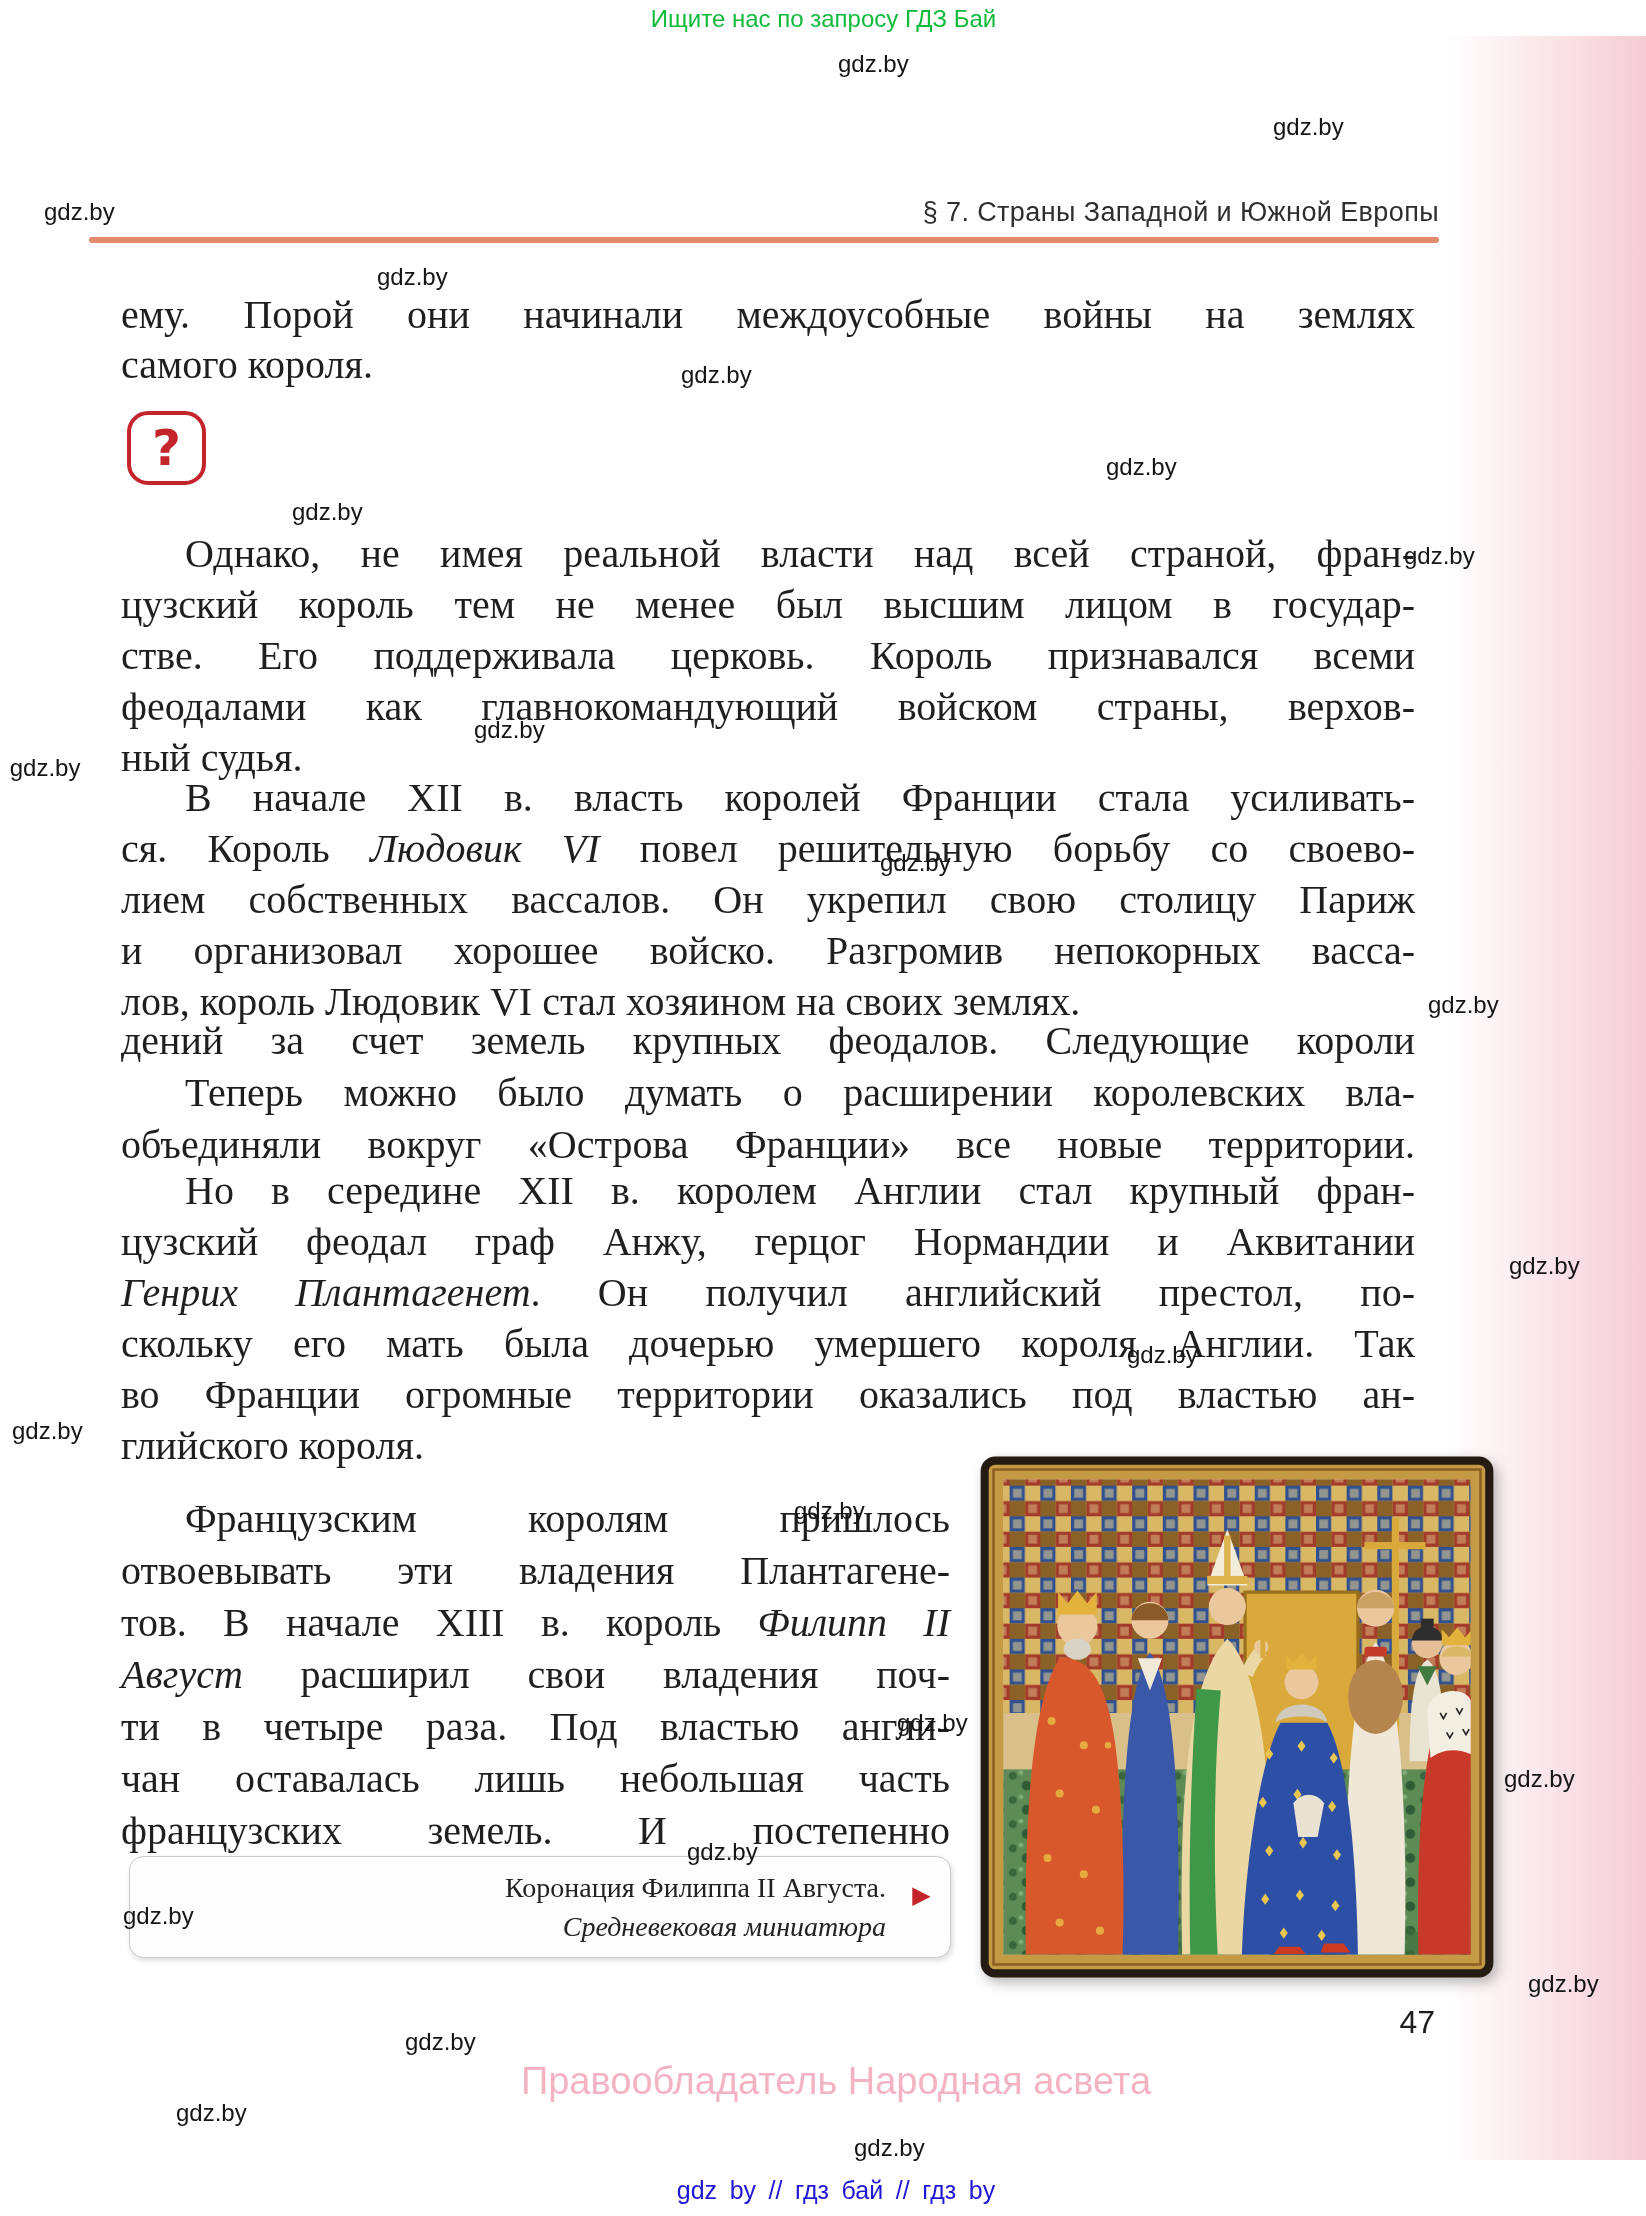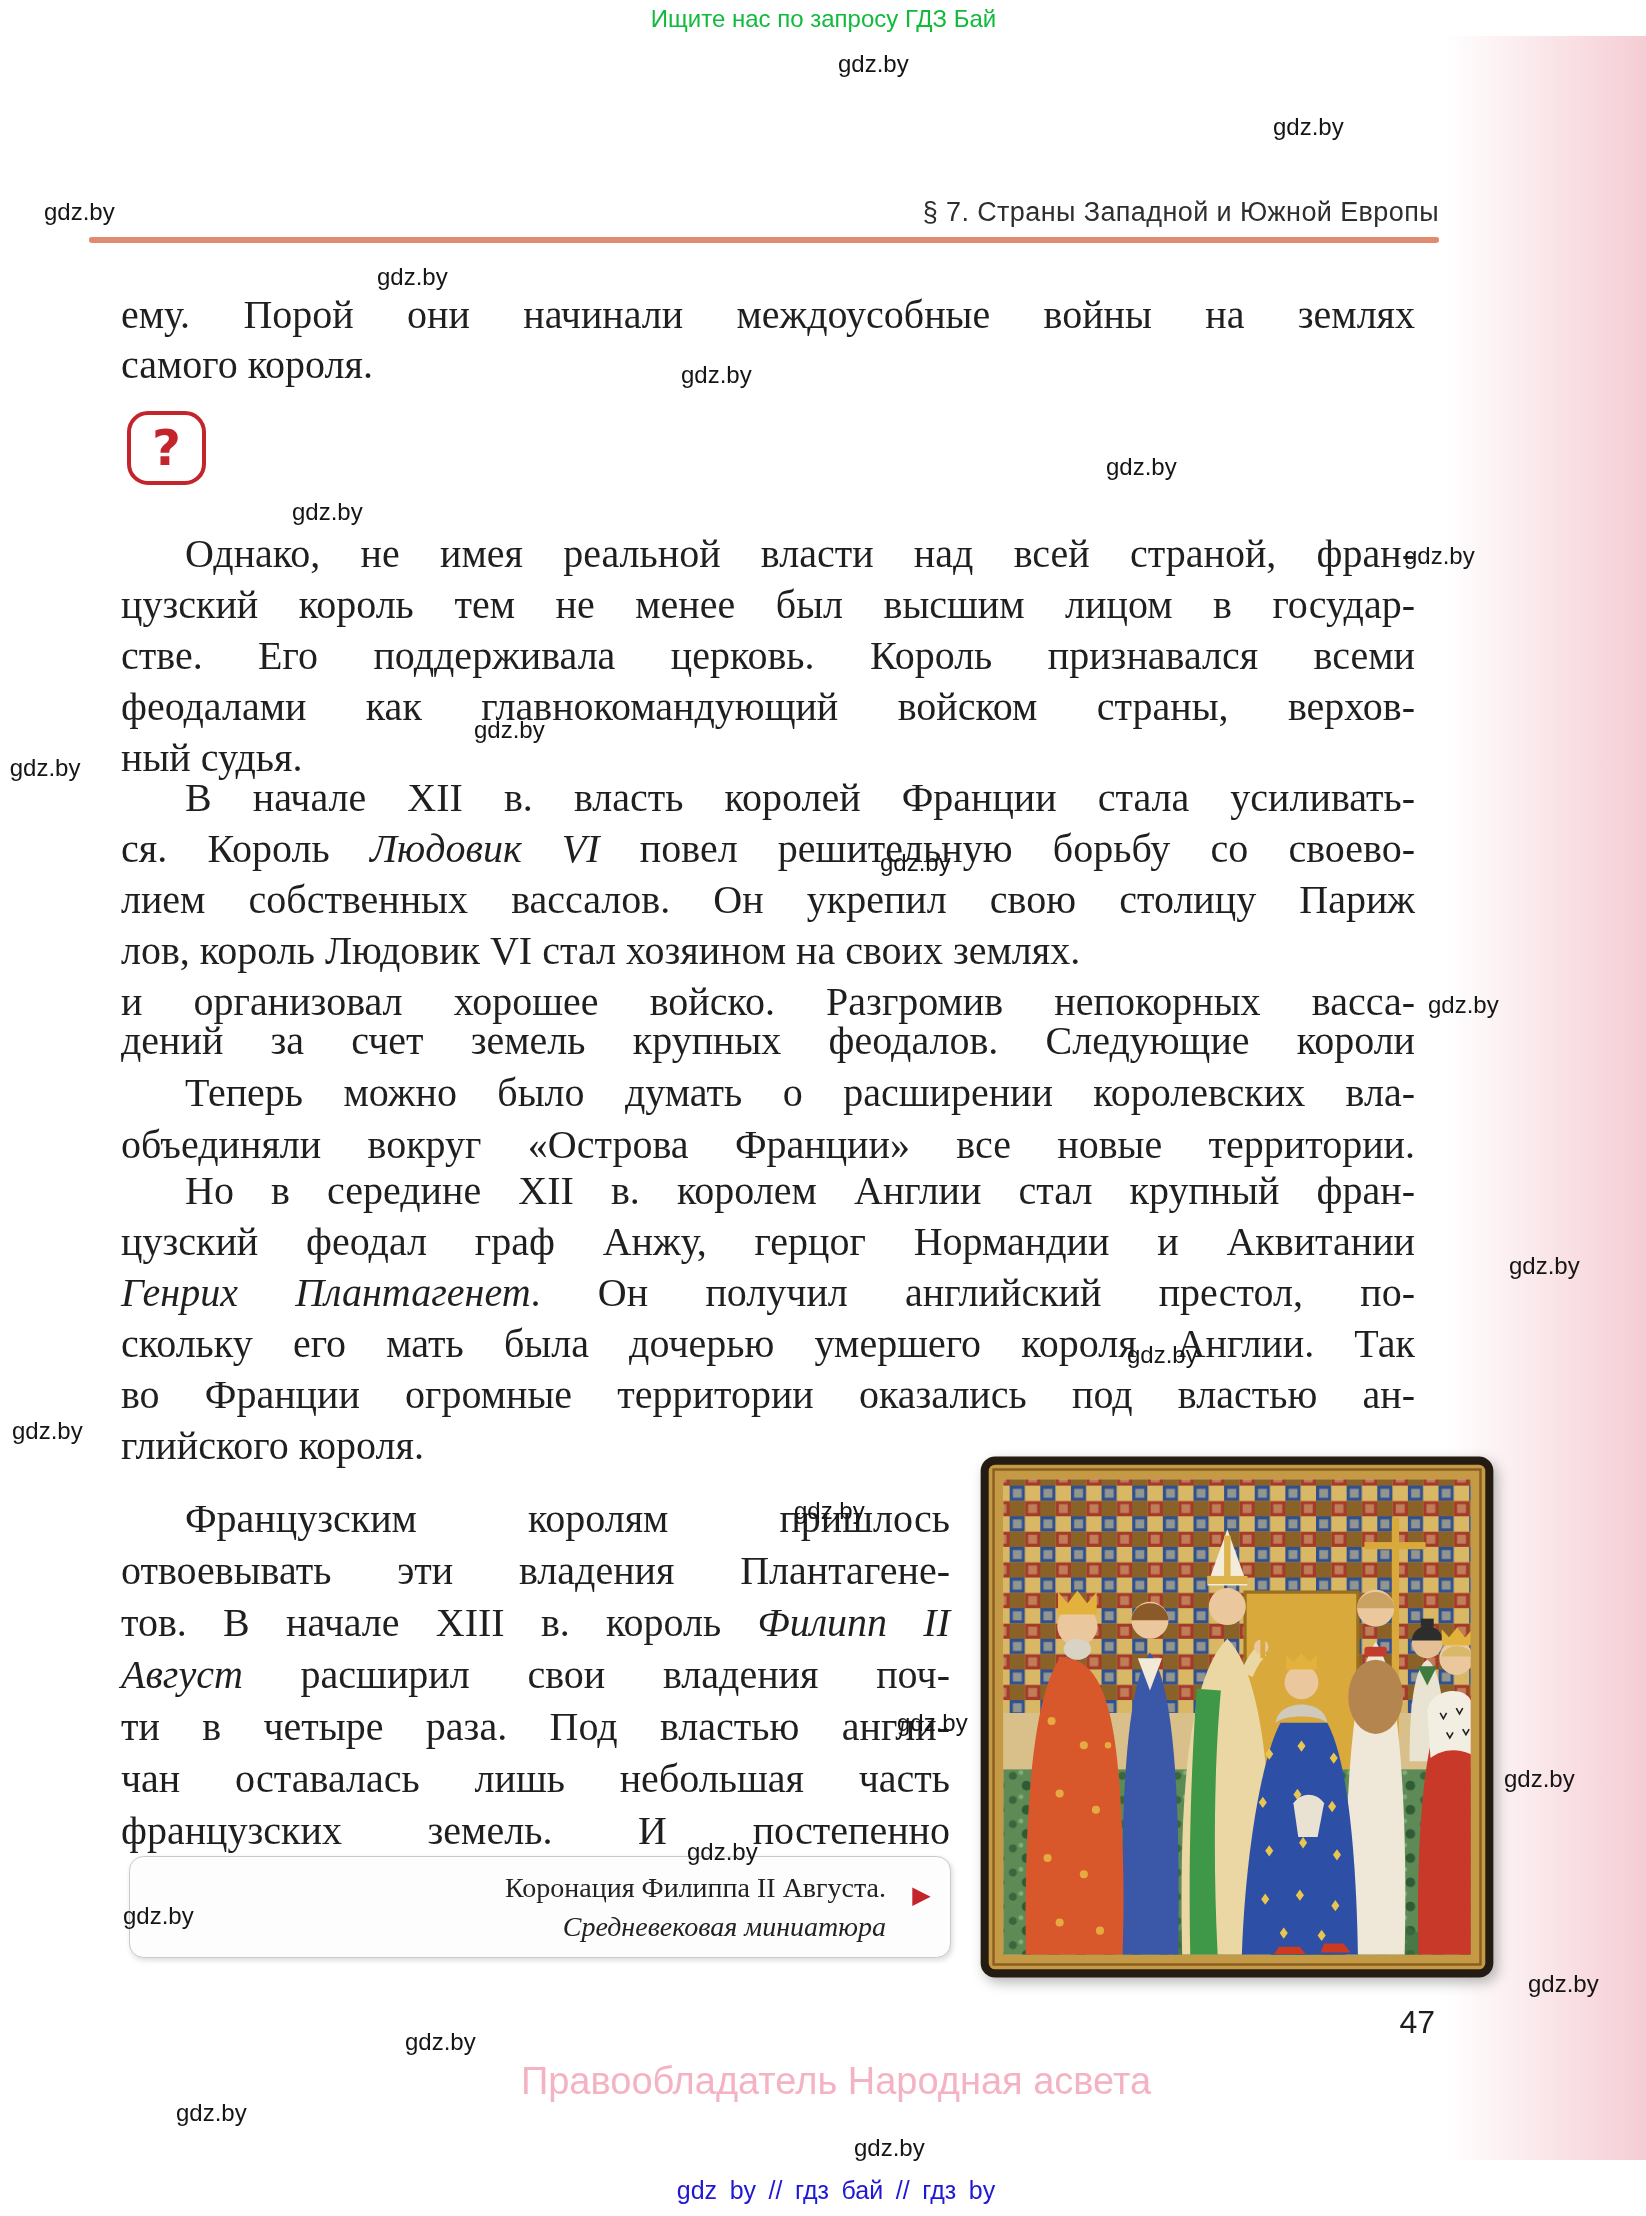"лов, король Людовик VI стал" div.tline { order: before "и организовал хорошее войско. Разгромив" -> after "и организовал хорошее войско. Разгромив" }
